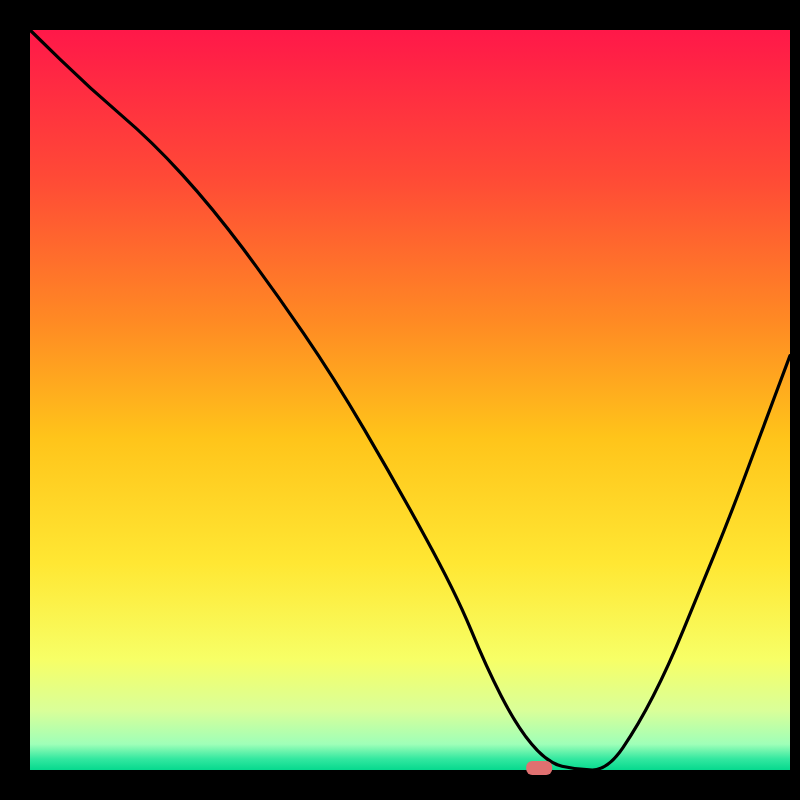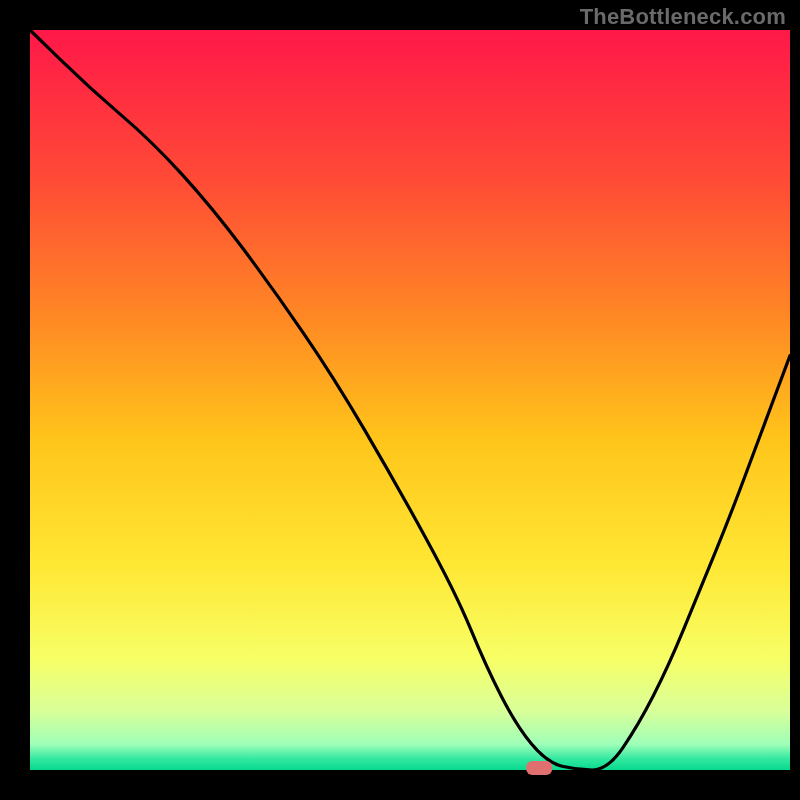"TheBottleneck.com" div.watermark { html: <div>TheBottleneck.com</div> -> none }
